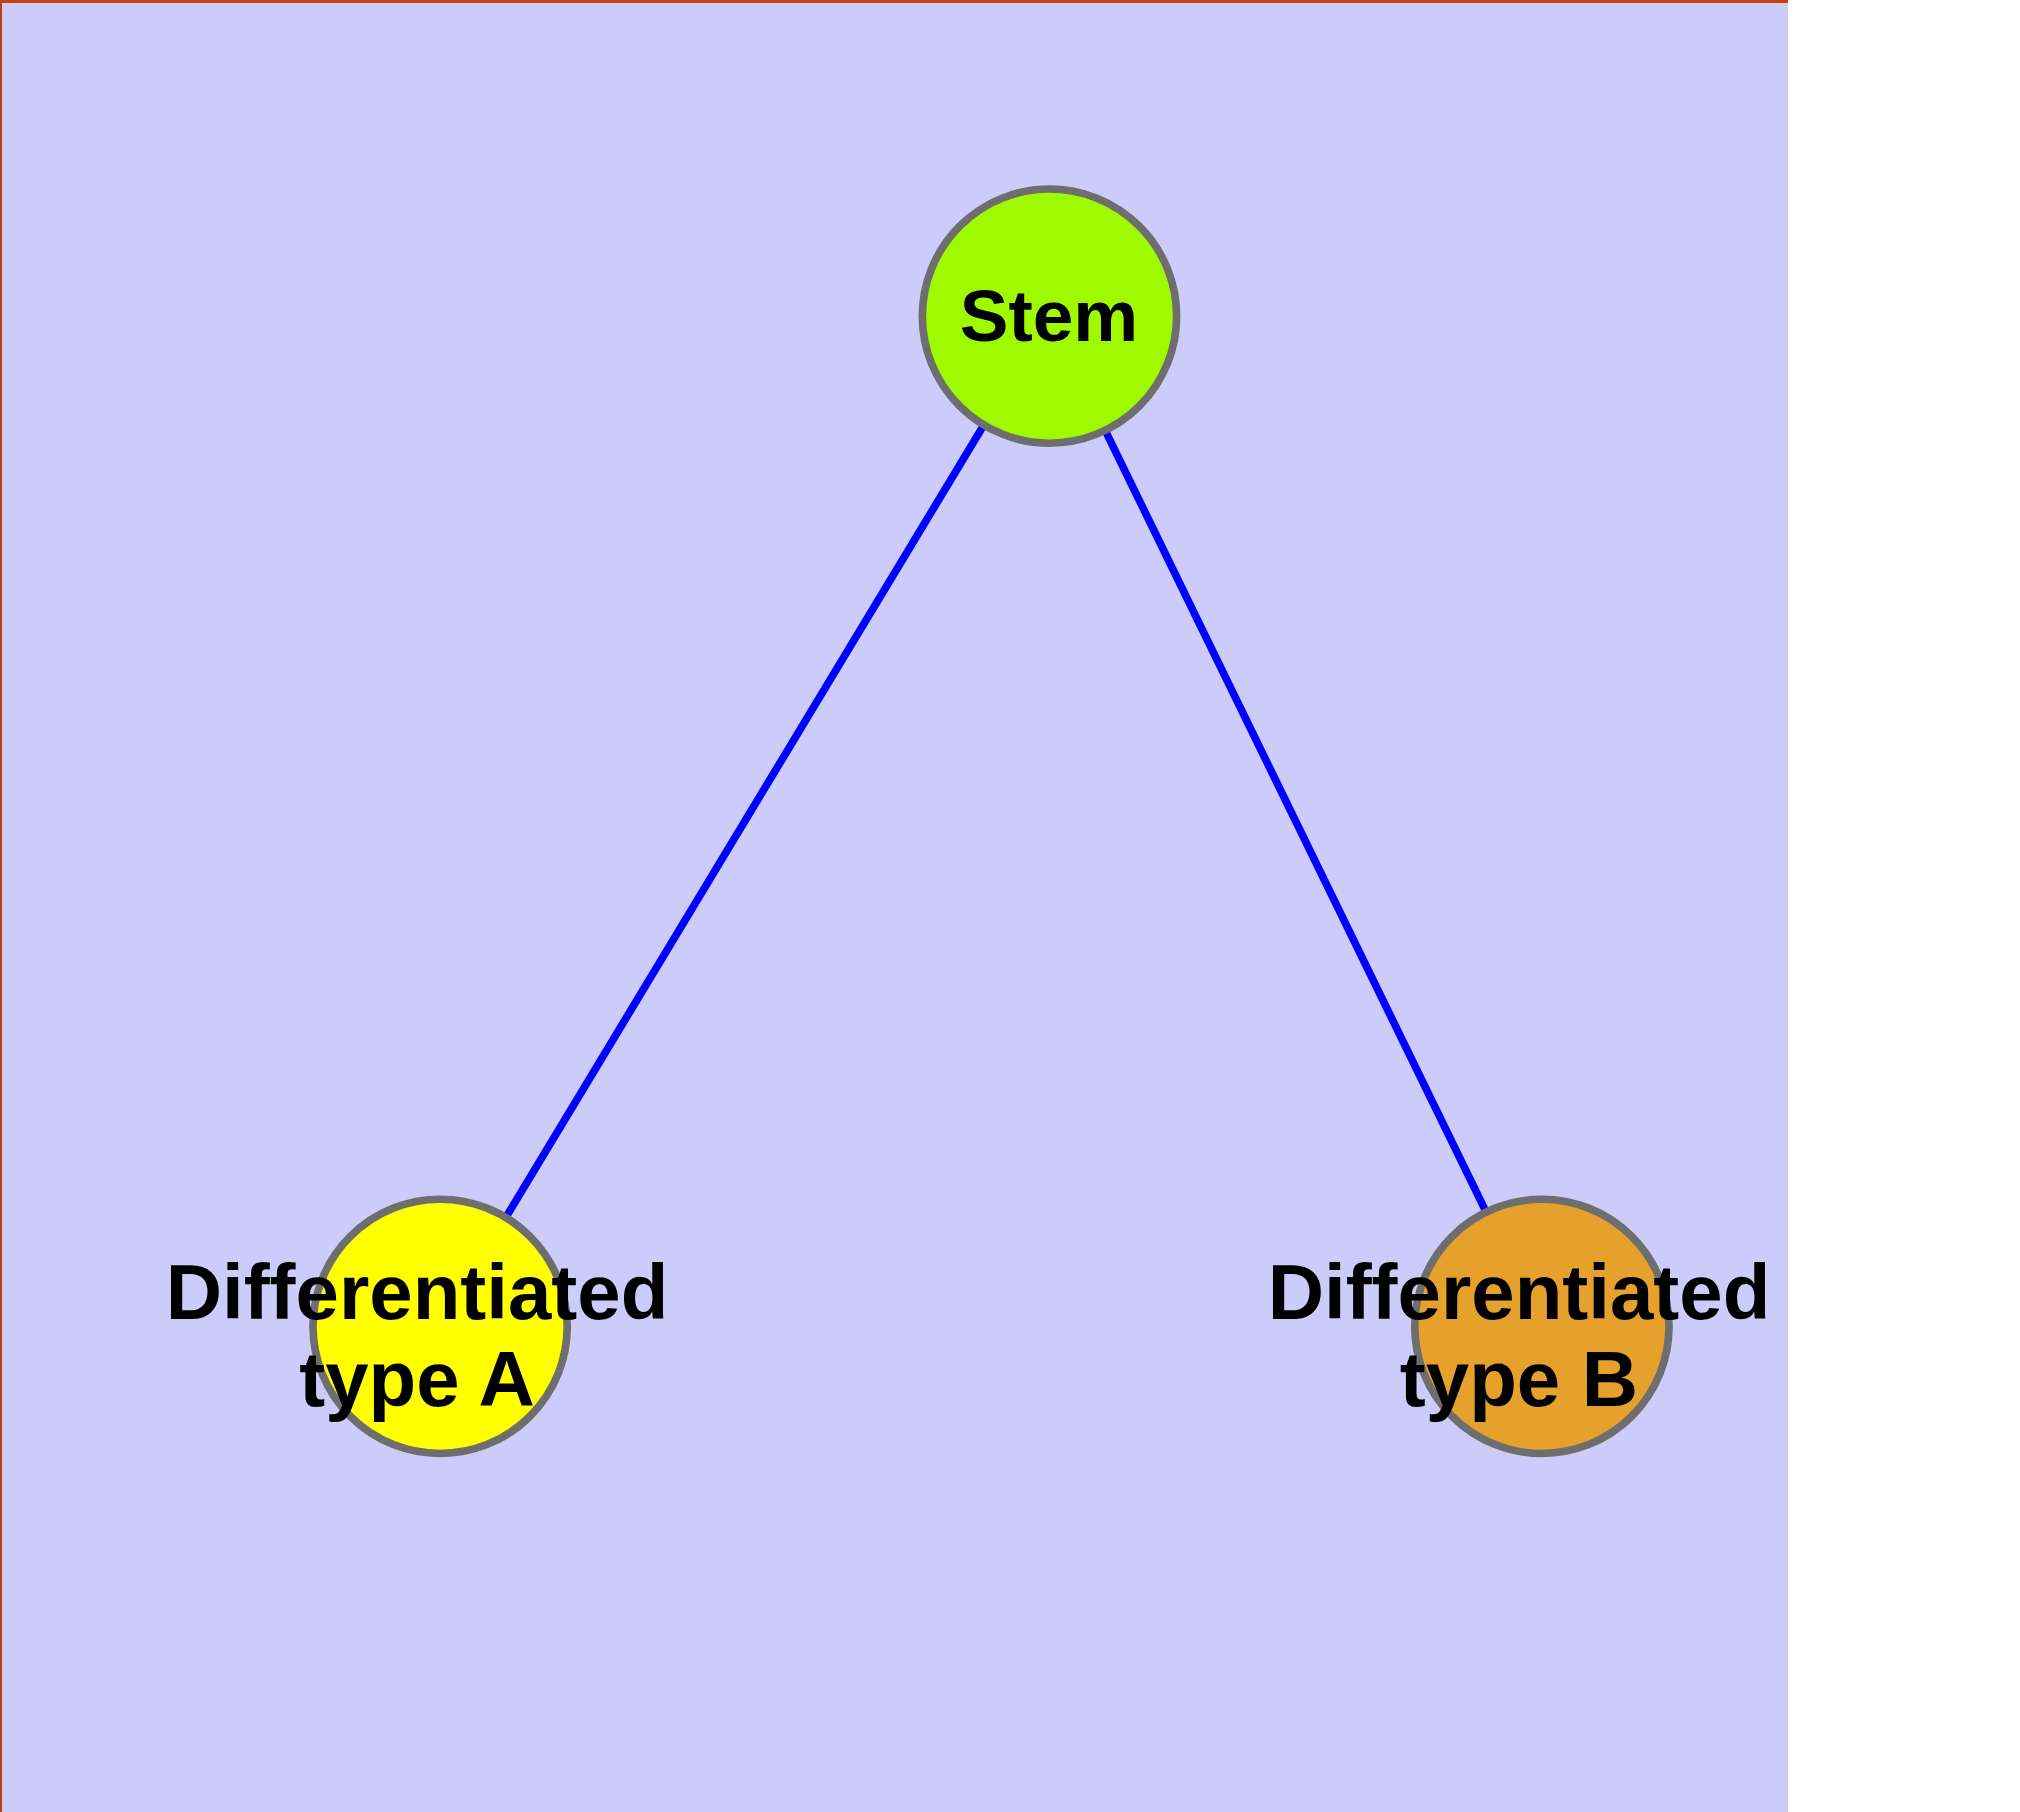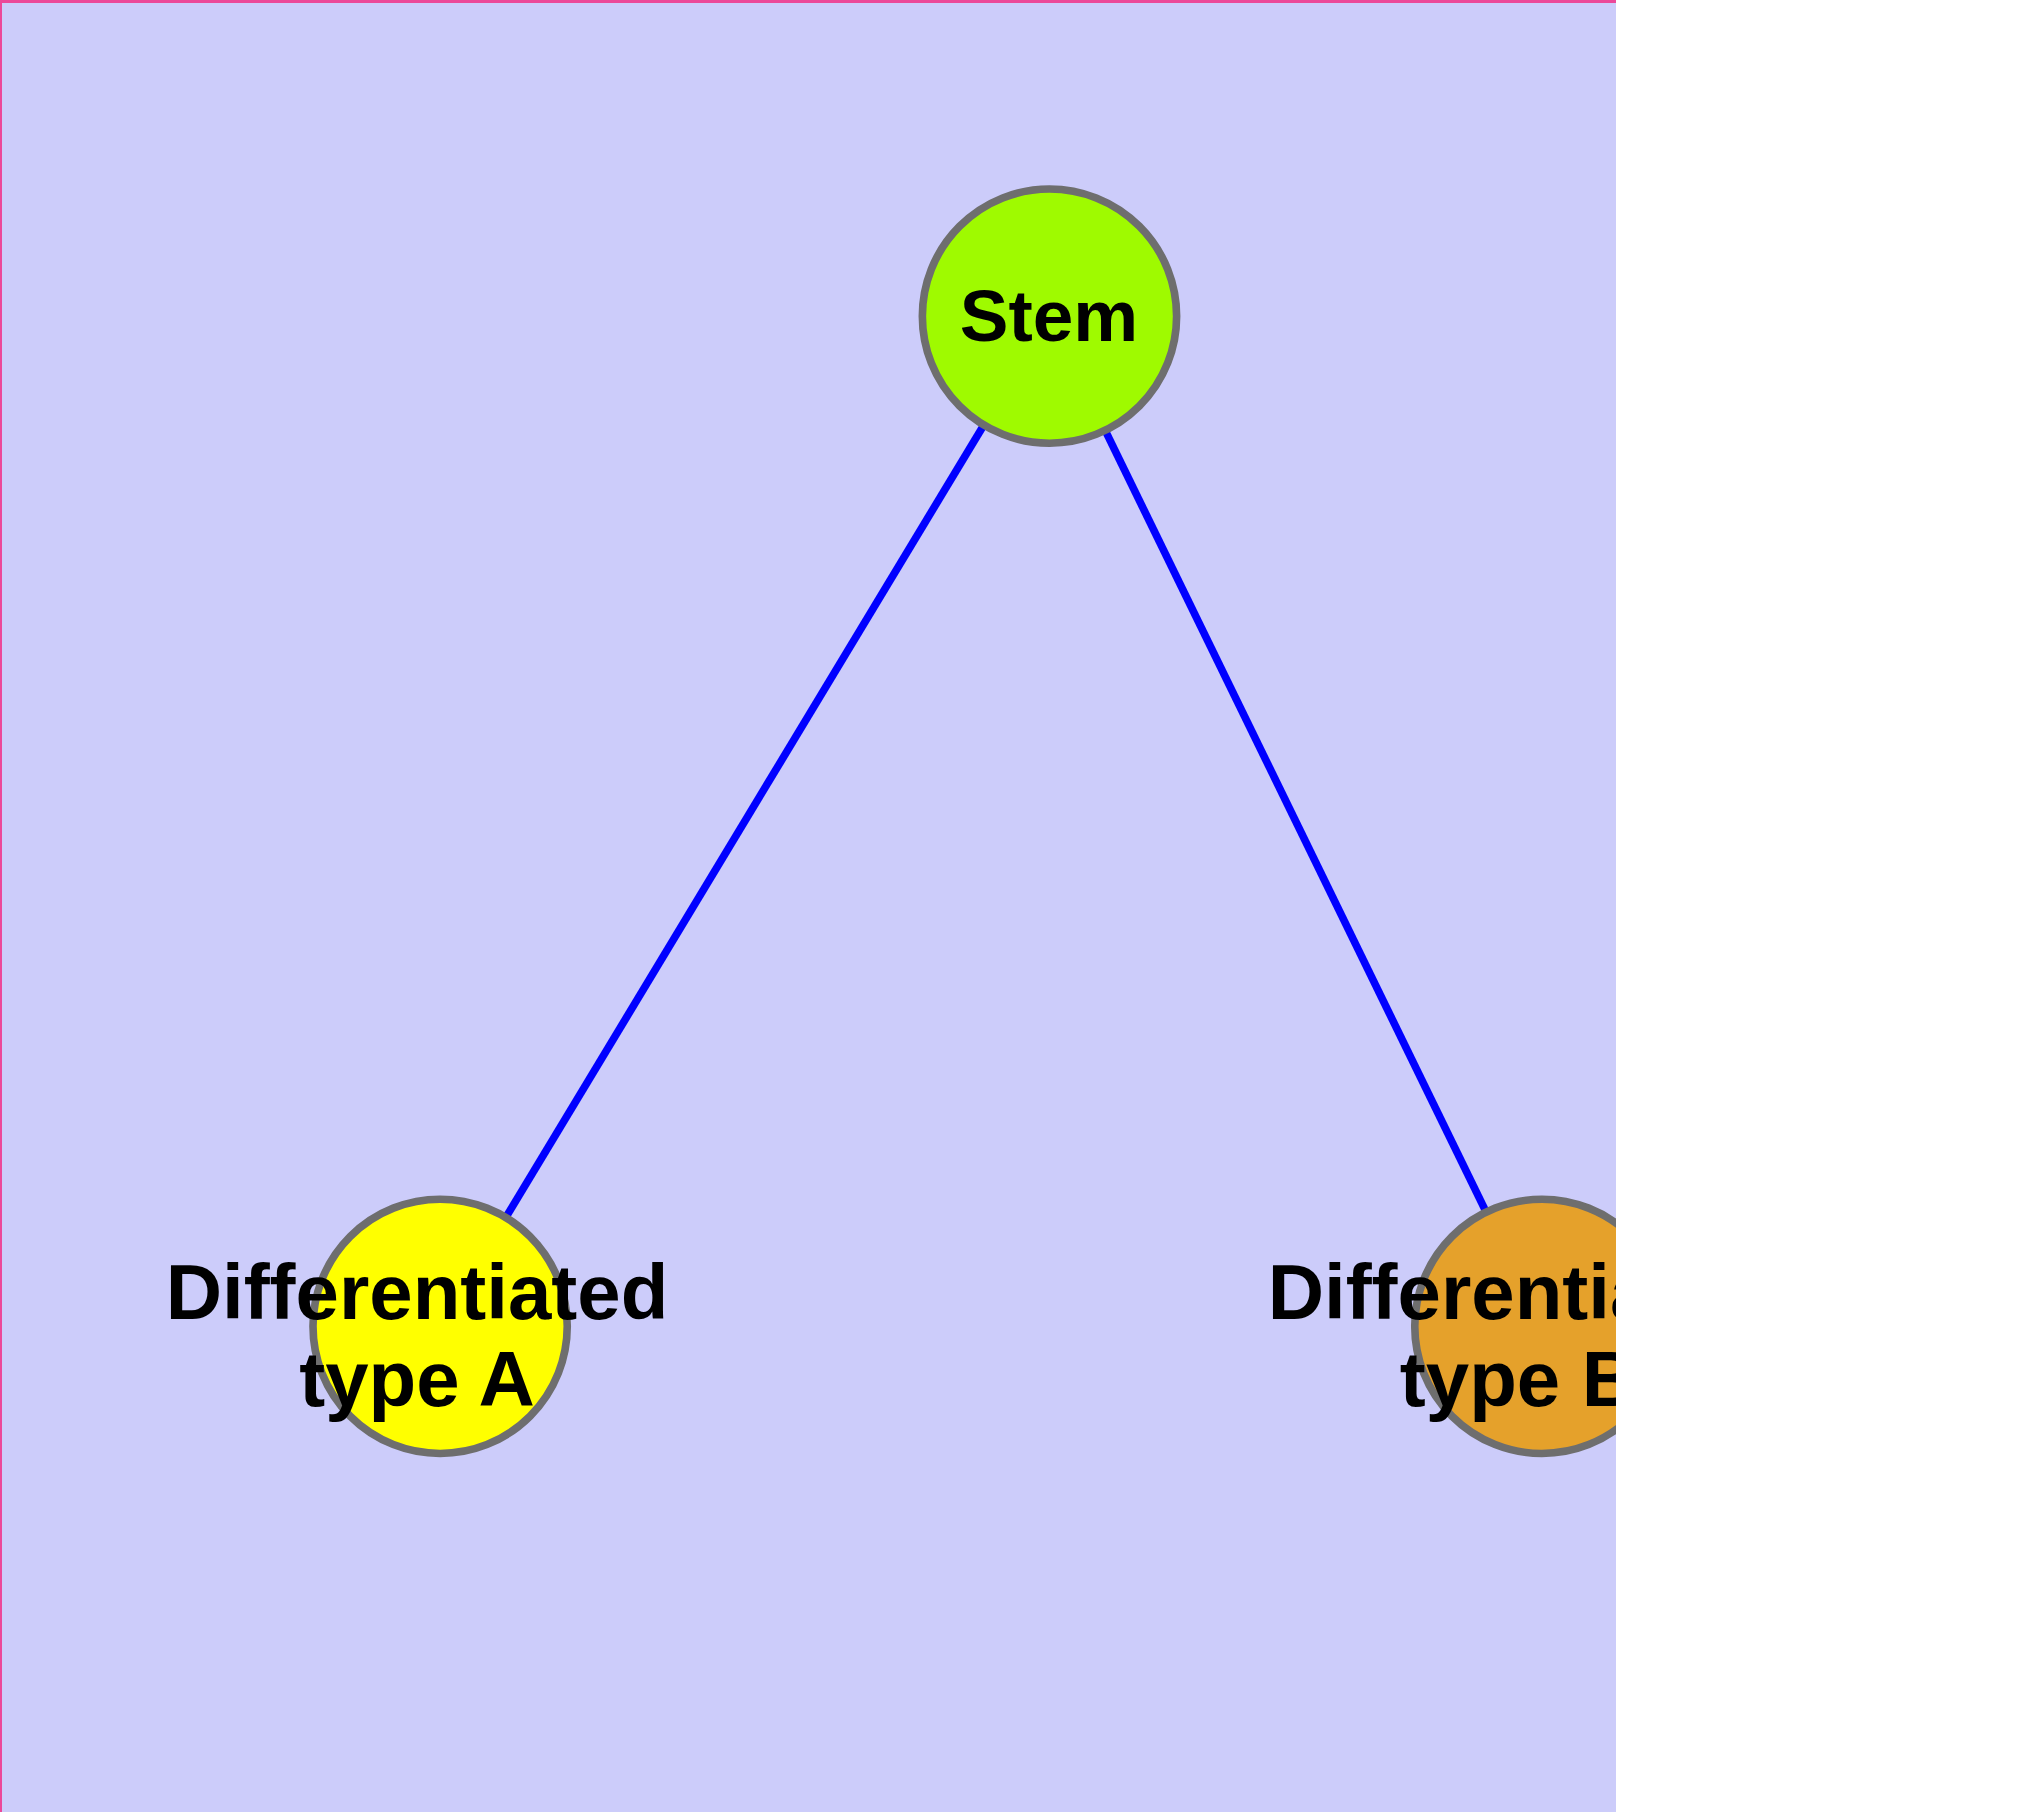"Stem" #canvas { background: #ec4899 -> #c2410c; width: 1616px -> 1788px }
